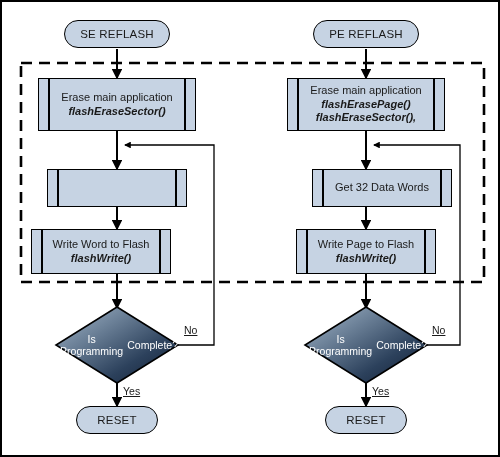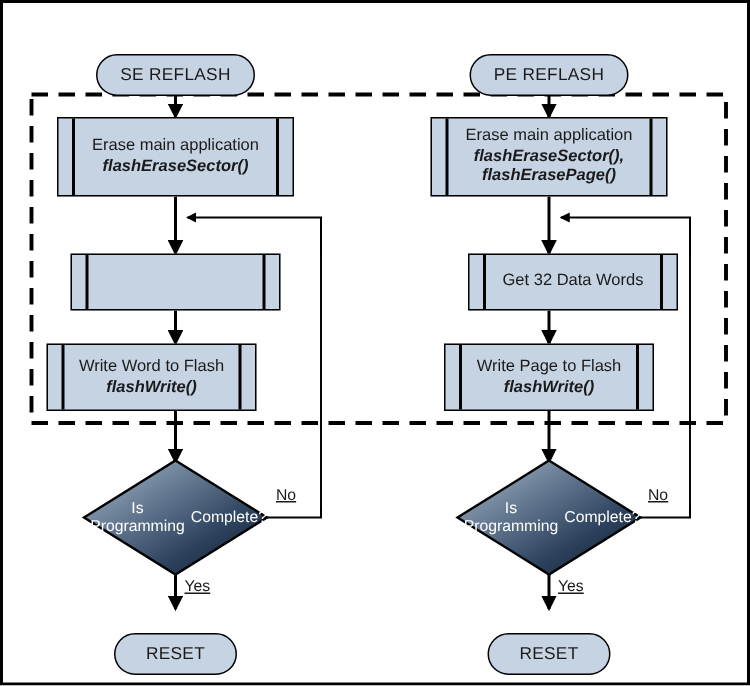"SE REFLASH" .terminal { margin-top: 16px -> none }
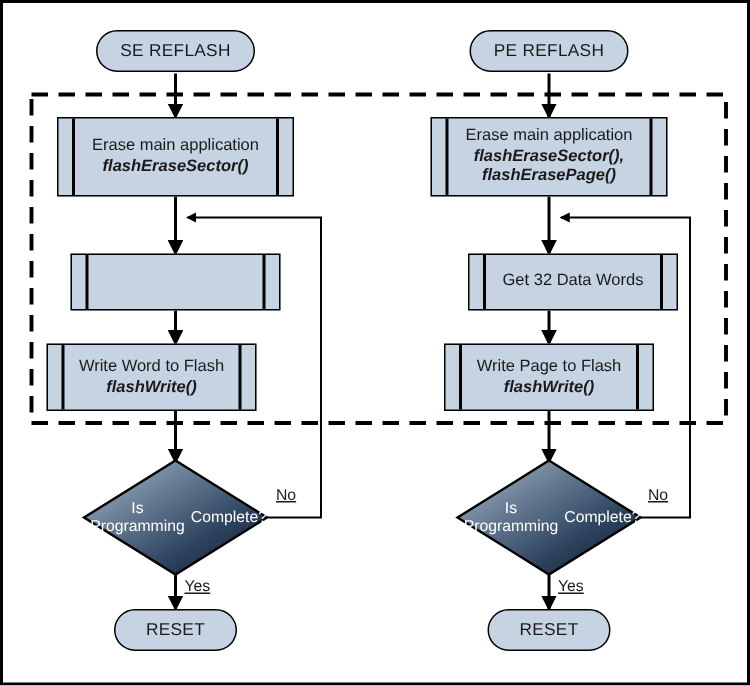"flashEraseSector()," span.mono { order: before "flashErasePage()" -> after "flashErasePage()" }
